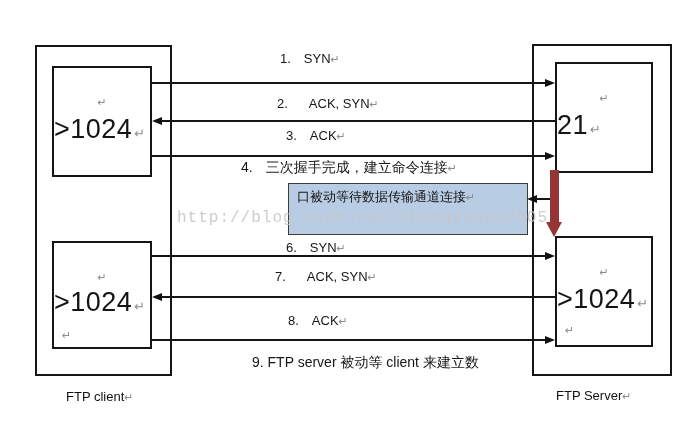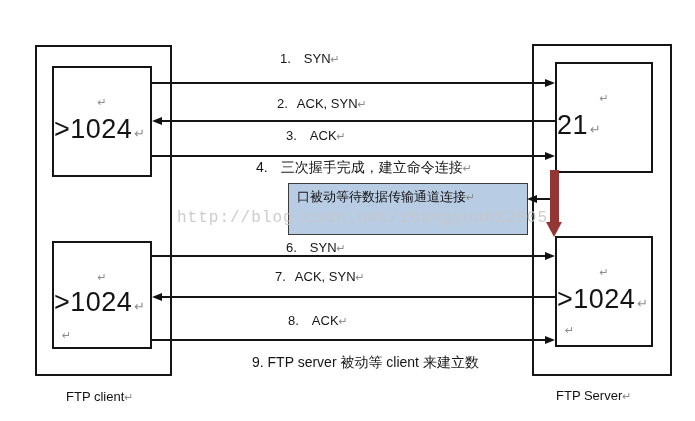"ACK, SYN" .step .txt-gap-narrow { margin-left: 9px -> 21px }
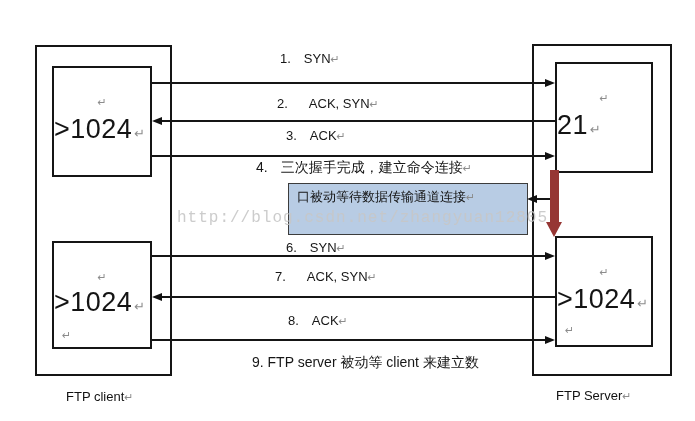"4. 三次握手完成，建立命令连接↵" div.step { left: 256px -> 241px }
